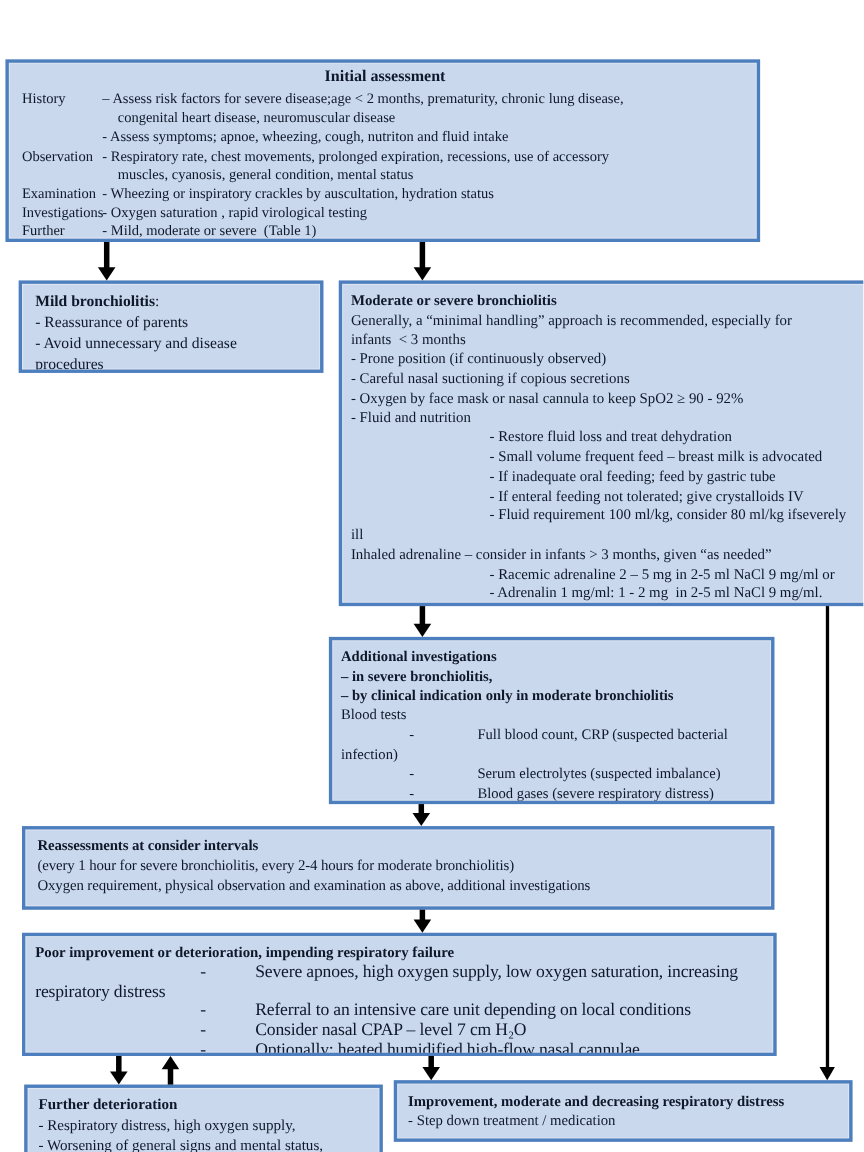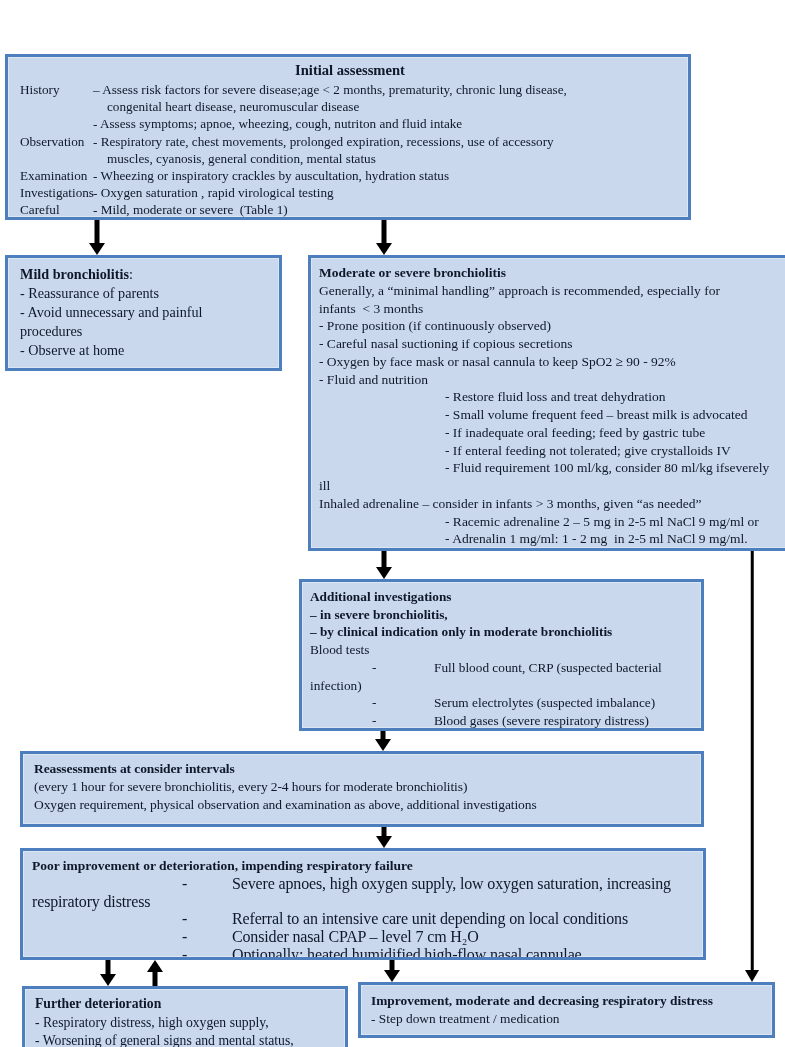"Careful" div.lbl { text: Careful -> Further }
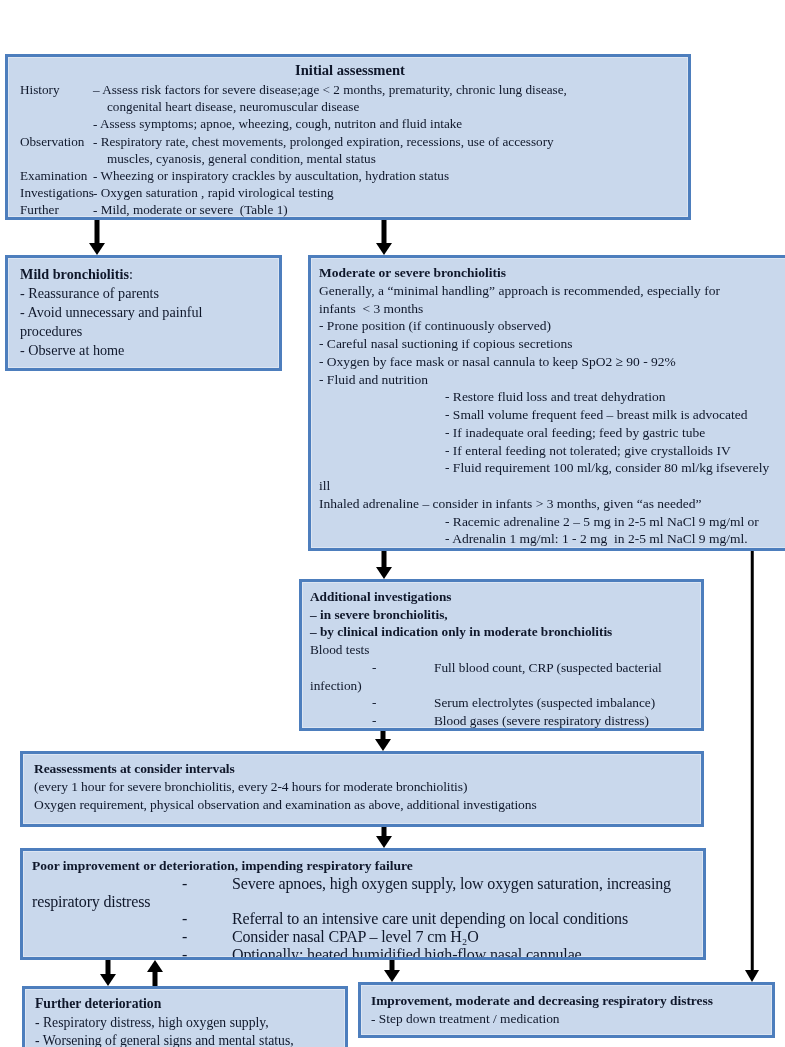"Mild bronchiolitis:" div.box { height: 116px -> 84px; left: 5px -> 17px }
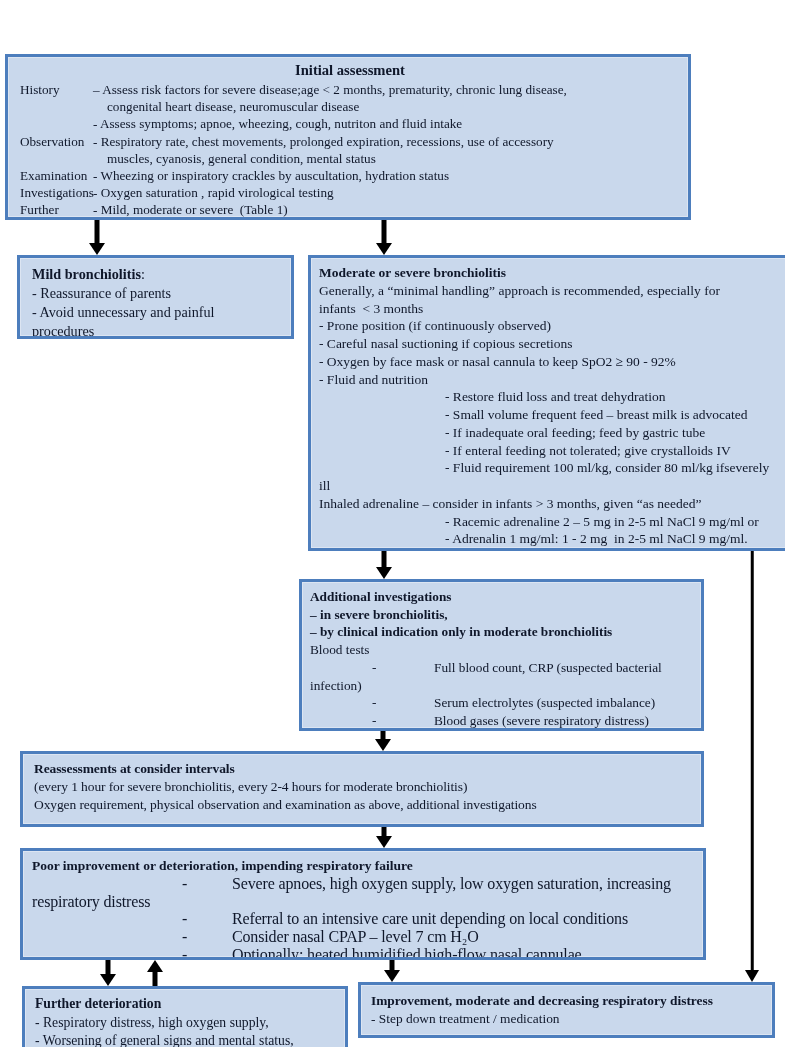"- Avoid unnecessary and painful" div.ln { text: painful -> disease }
